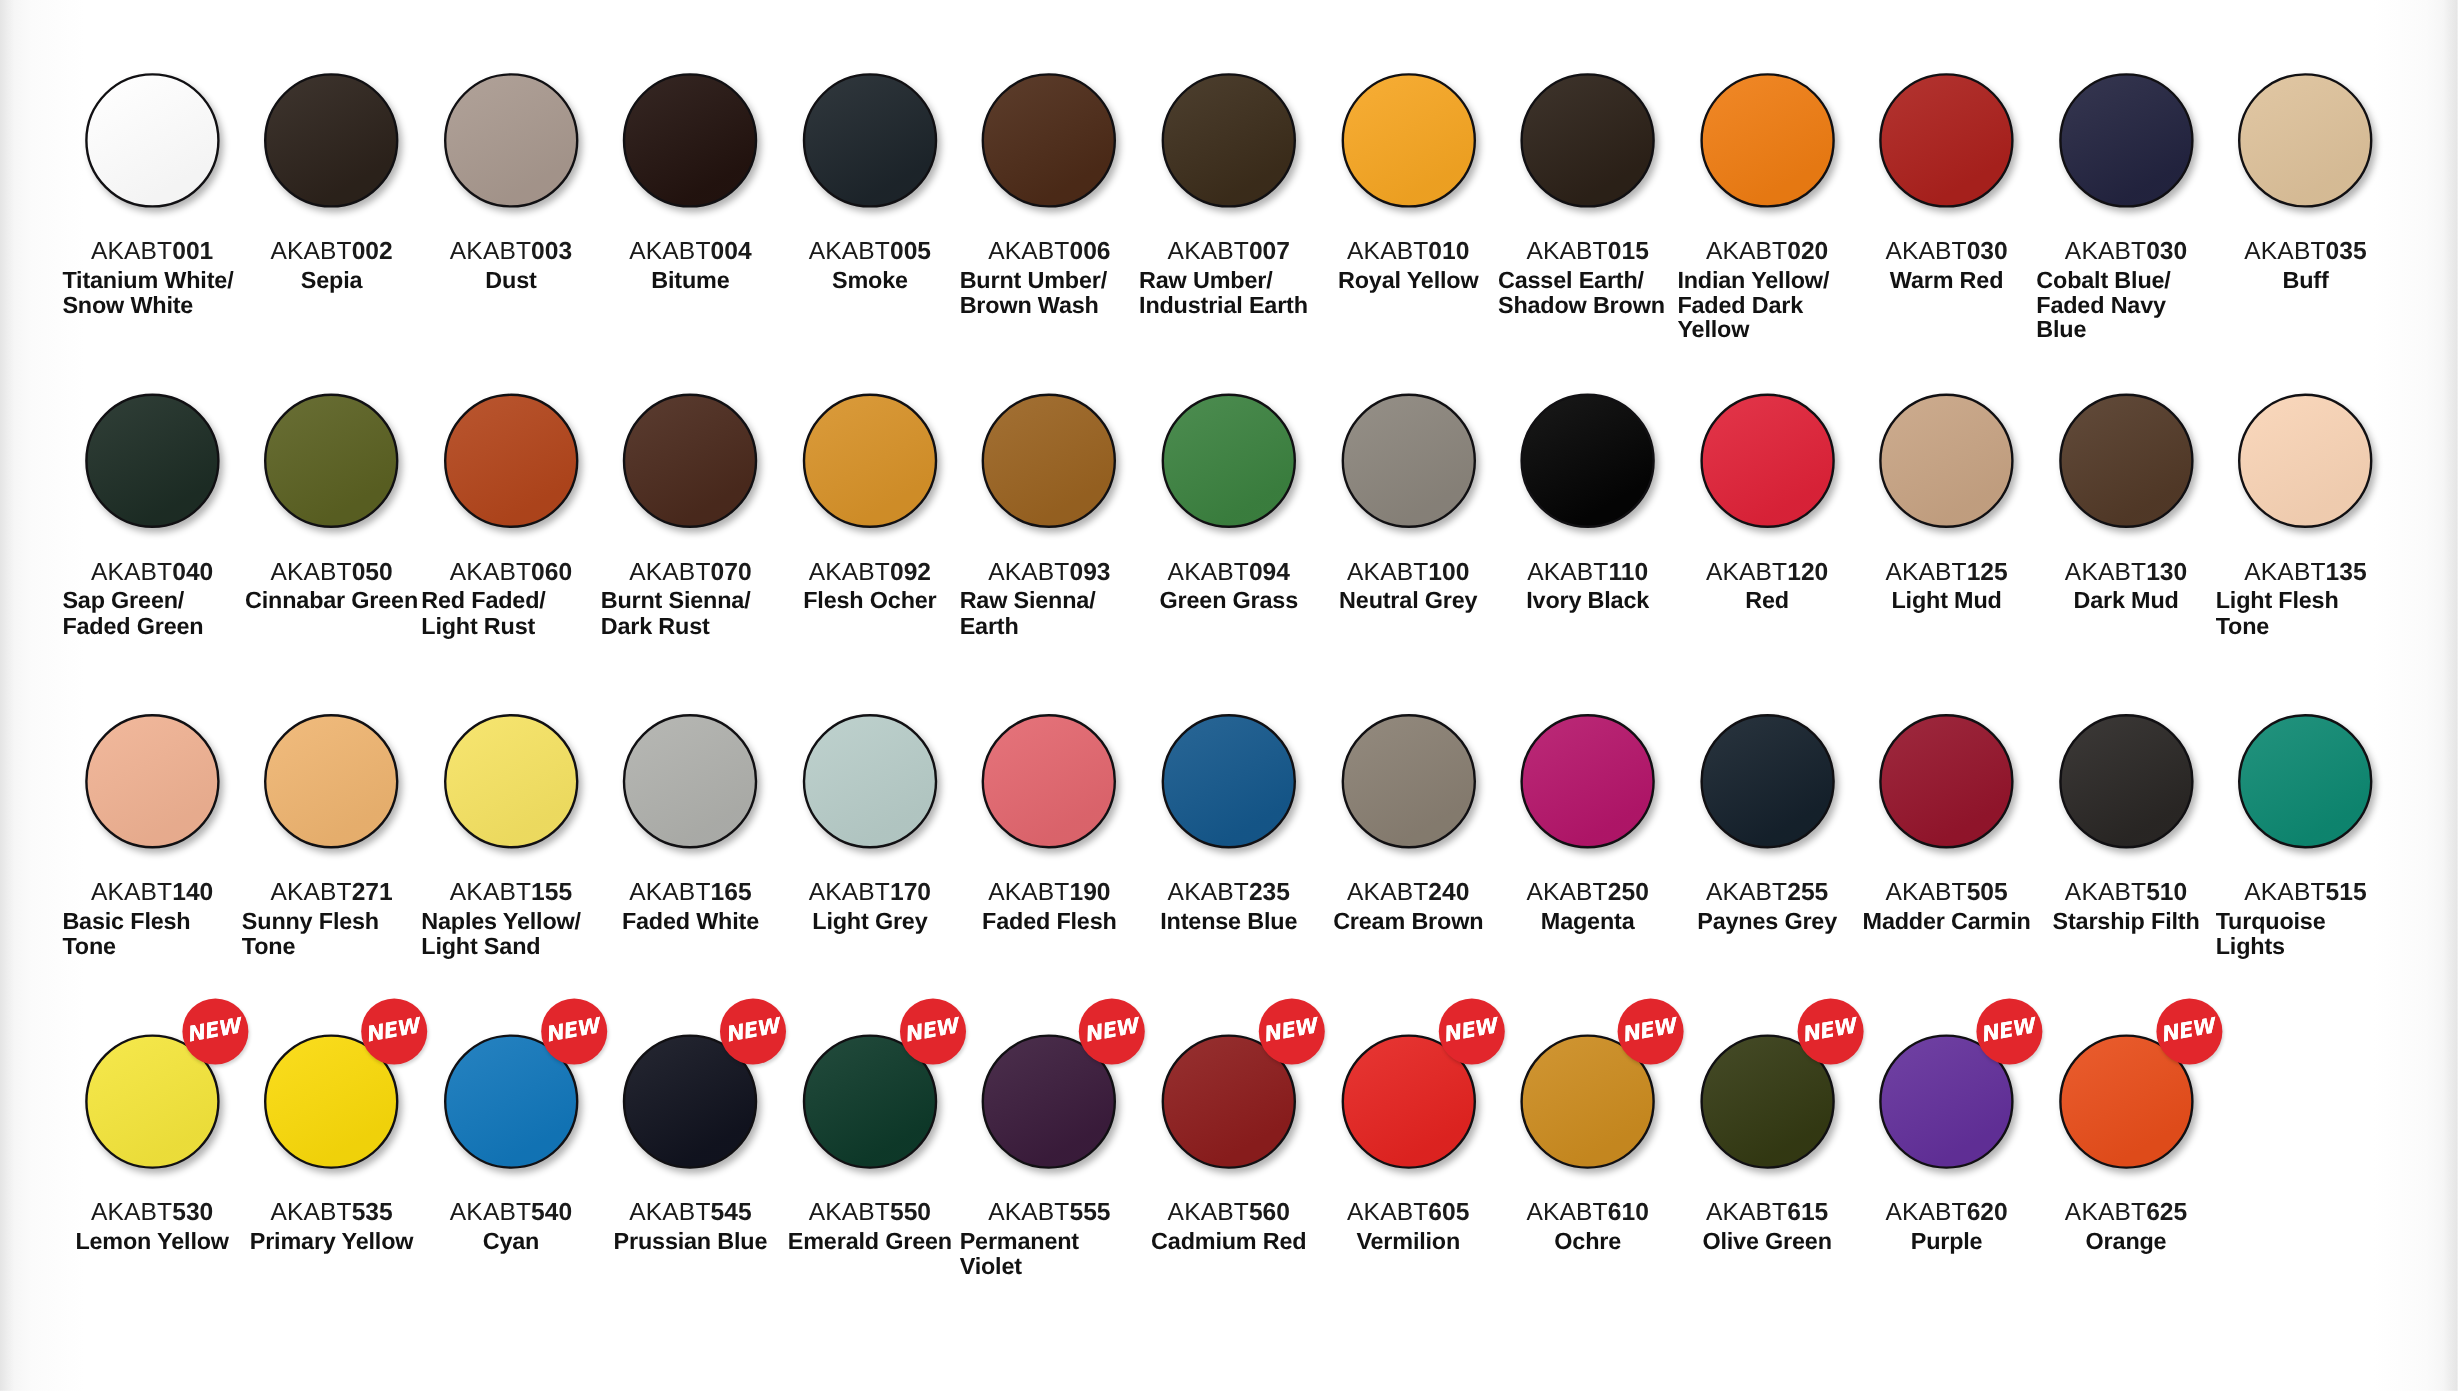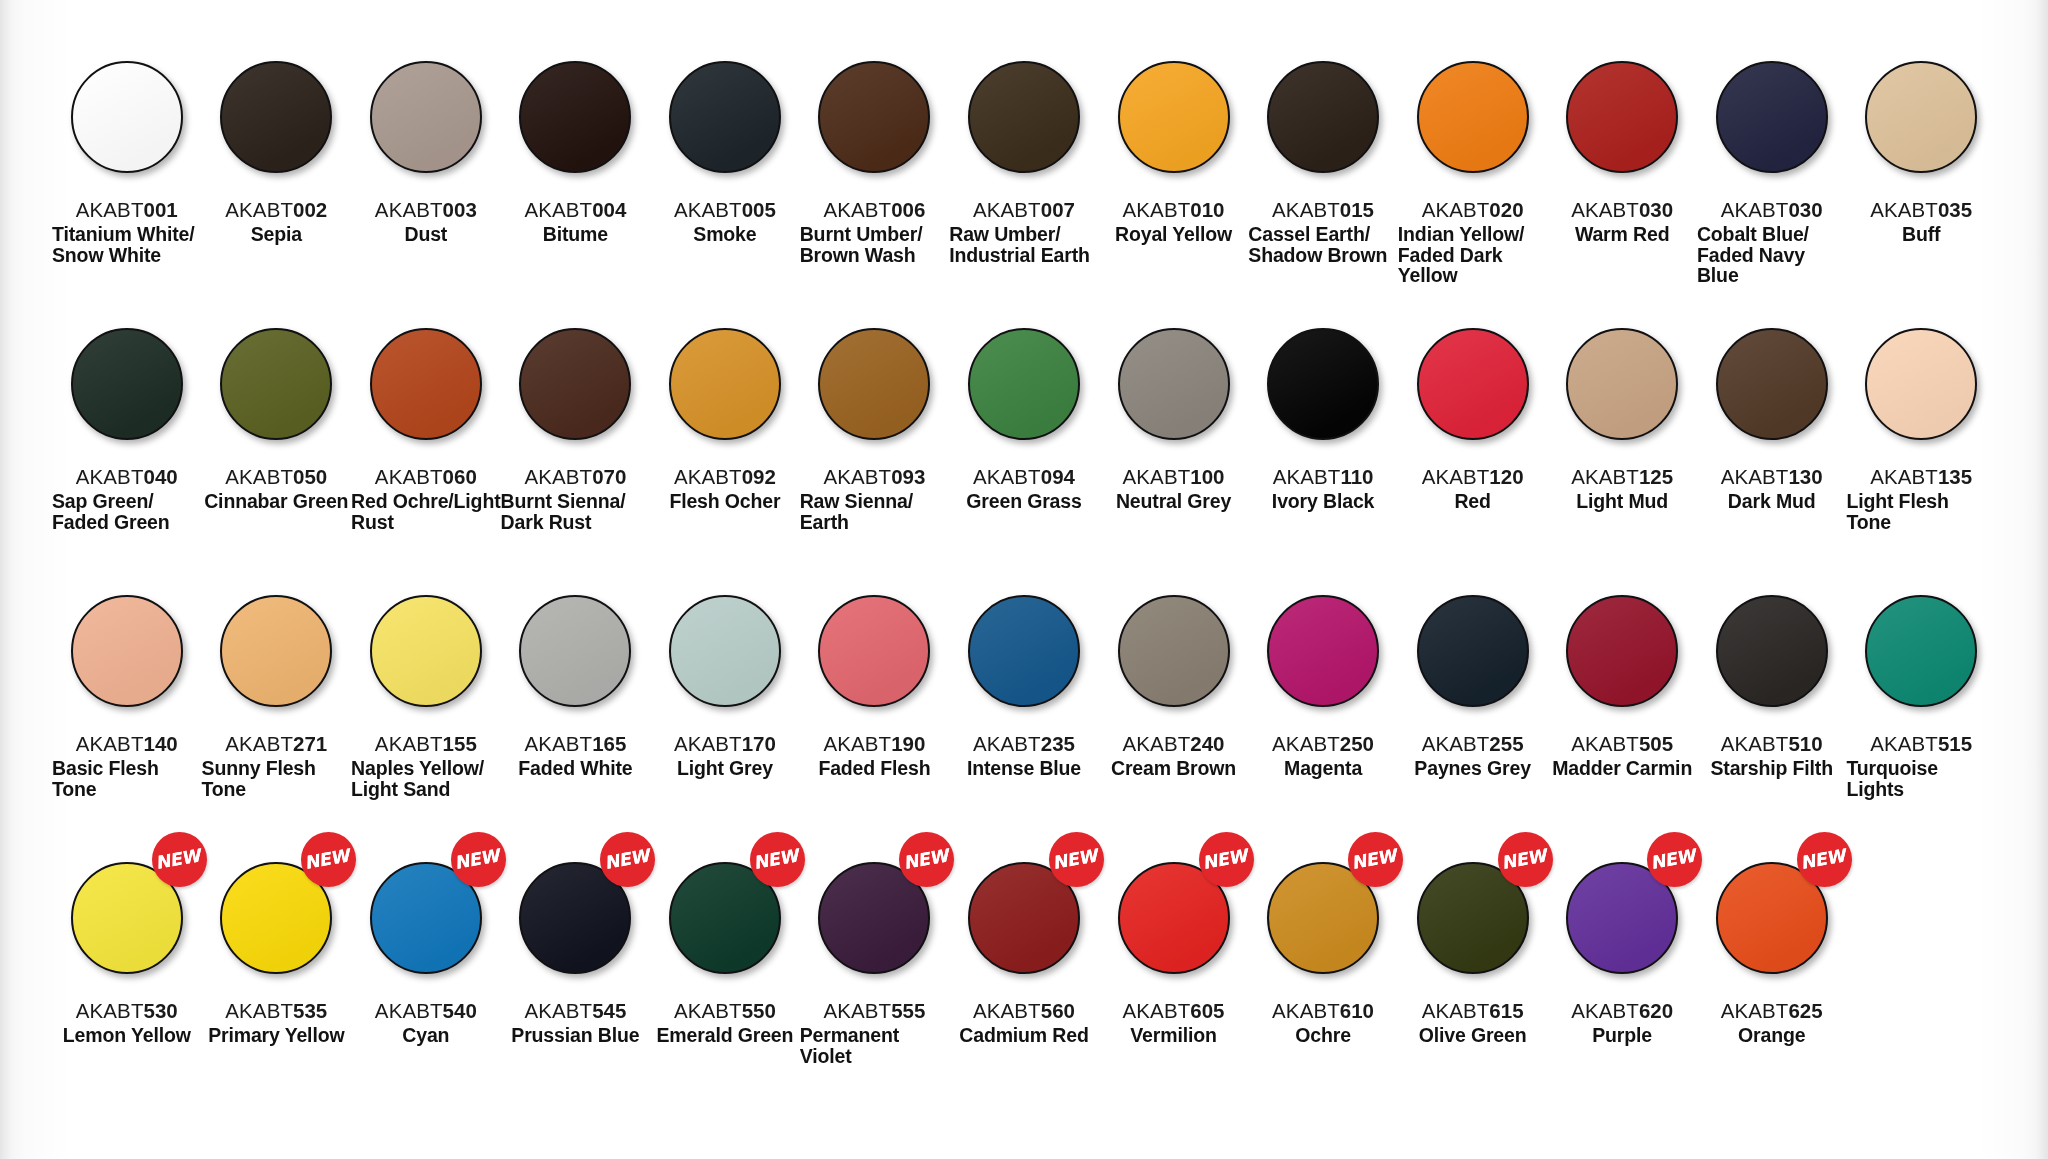"Red Ochre/​Light Rust" div.cname { text: Ochre/ -> Faded/ }
